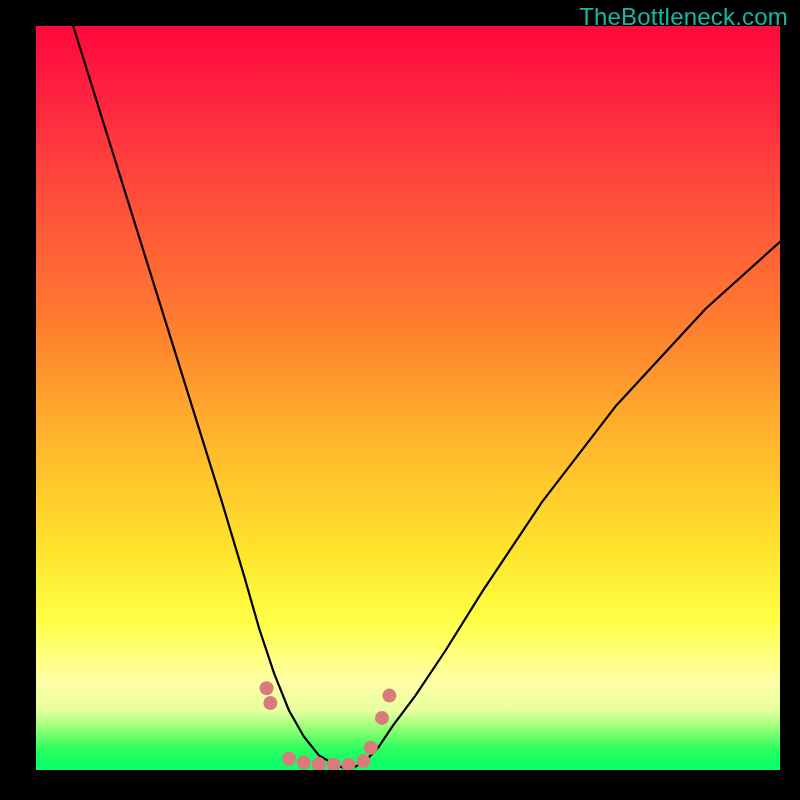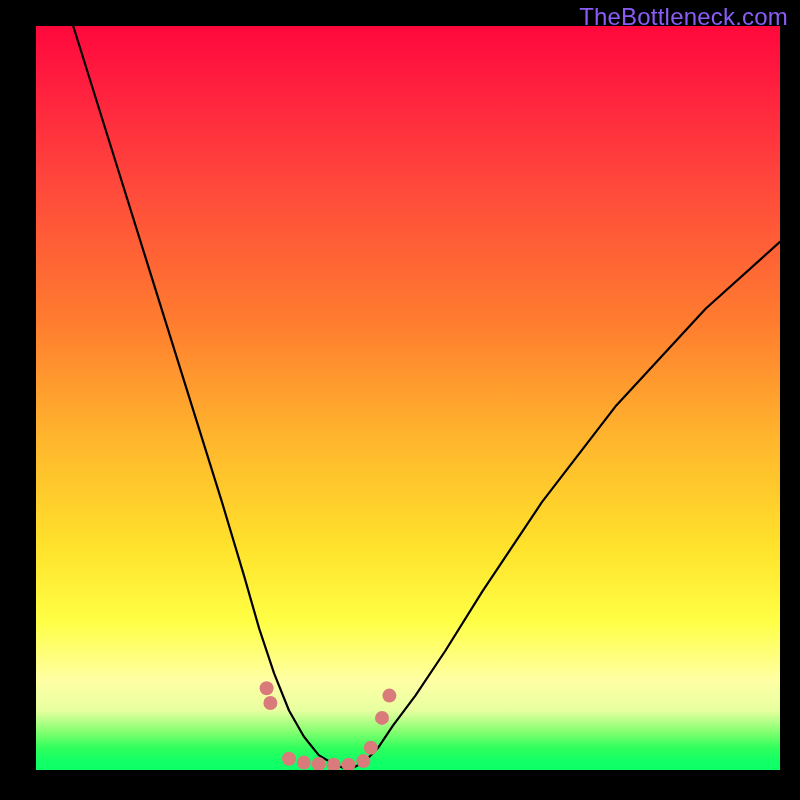"TheBottleneck.com" .watermark { color: #8b5cf6 -> #14b8a6 }
